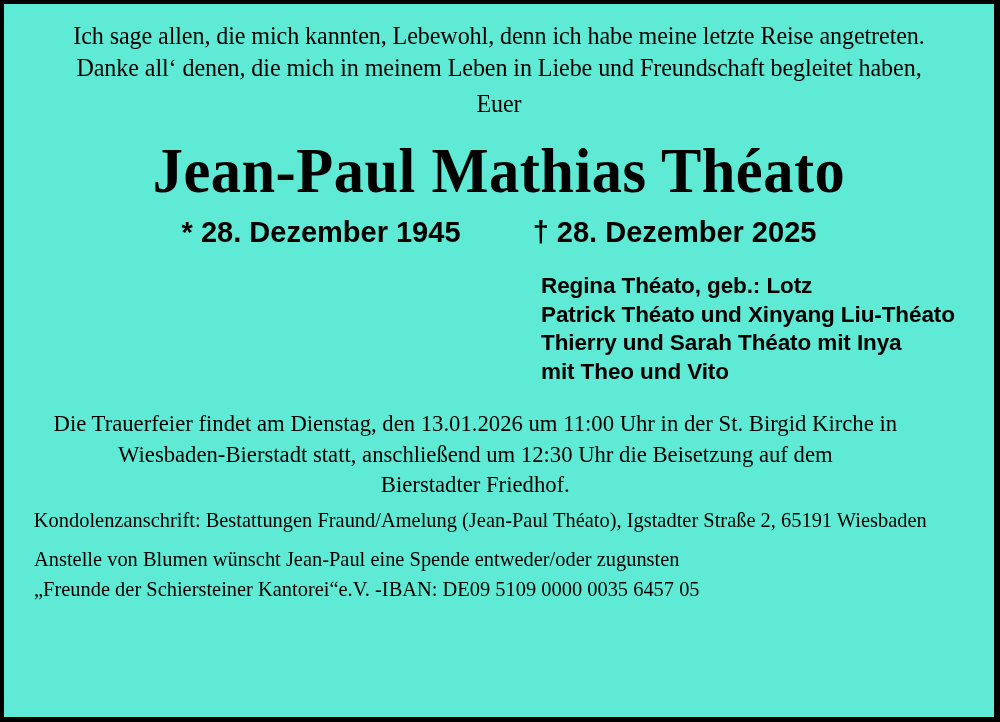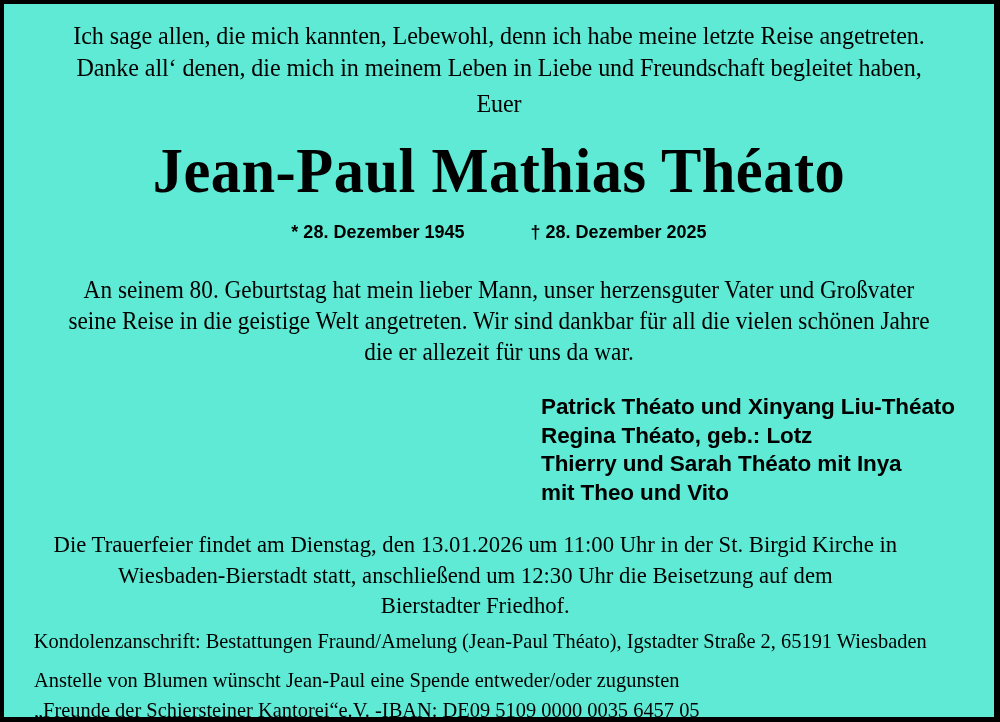"* 28. Dezember 1945 †" .dates-line { font-size: 18px -> 29px }
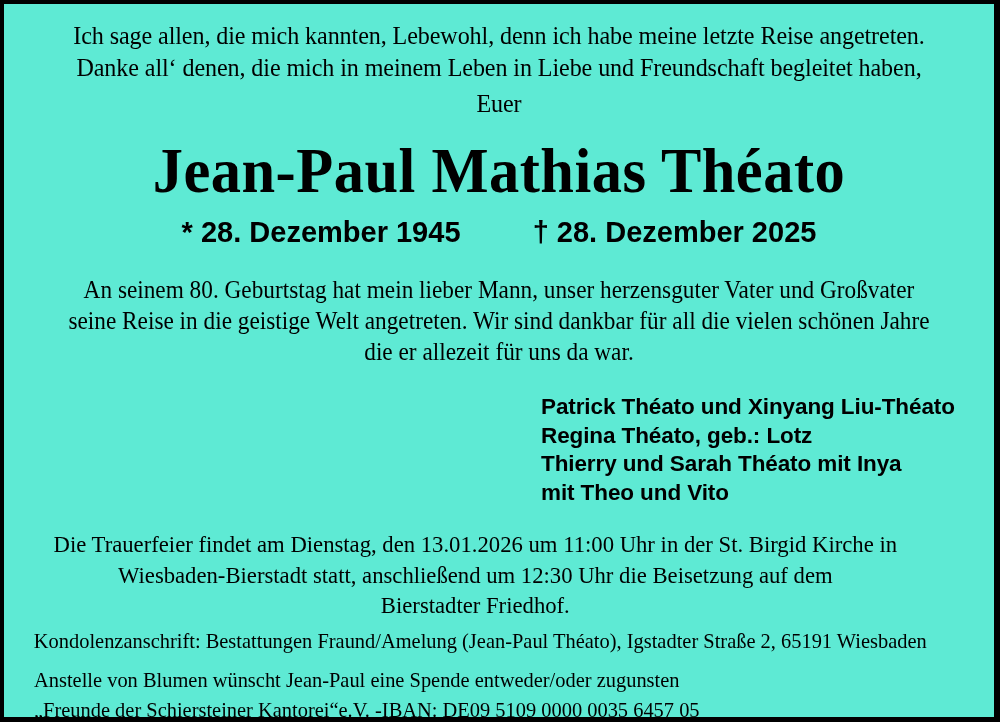"An seinem 80. Geburtstag hat" div.tribute-block { html: <div> <div>An seinem 80. Geburtstag hat mein lieber Mann, unser herzensguter Vater und Großvater</div> <div>seine Reise in die geistige Welt angetreten. Wir sind dankbar für all die vielen schönen Jahre</div> <div>die er allezeit für uns da war.</div> </div> -> none }
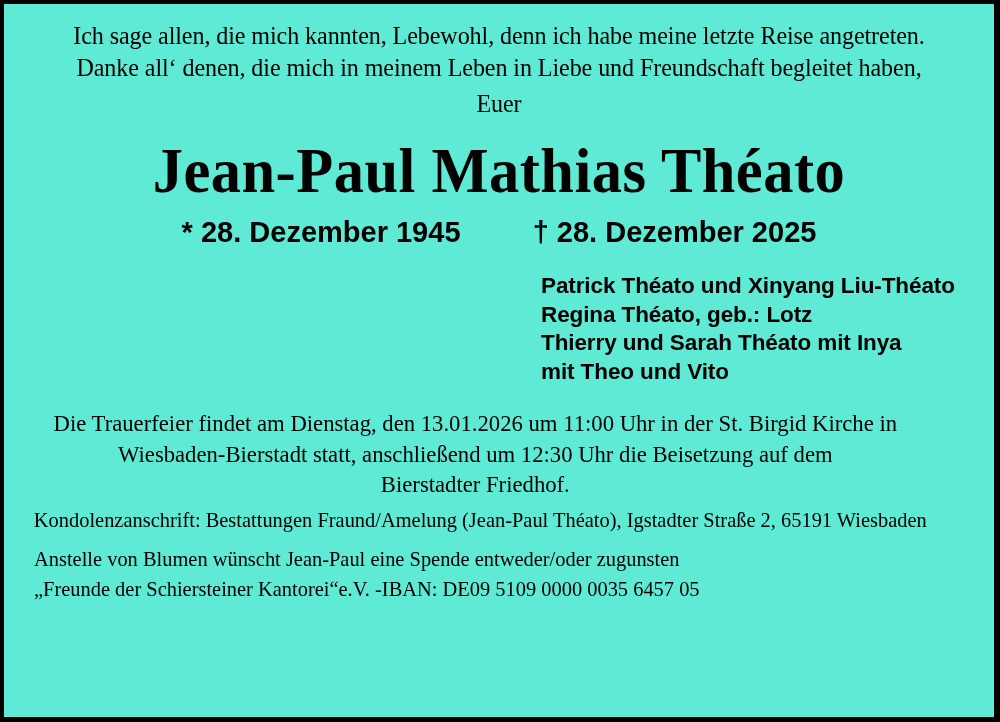"Patrick Théato und Xinyang Liu-Théato" div.family-line { order: before "Regina Théato, geb.: Lotz" -> after "Regina Théato, geb.: Lotz" }
